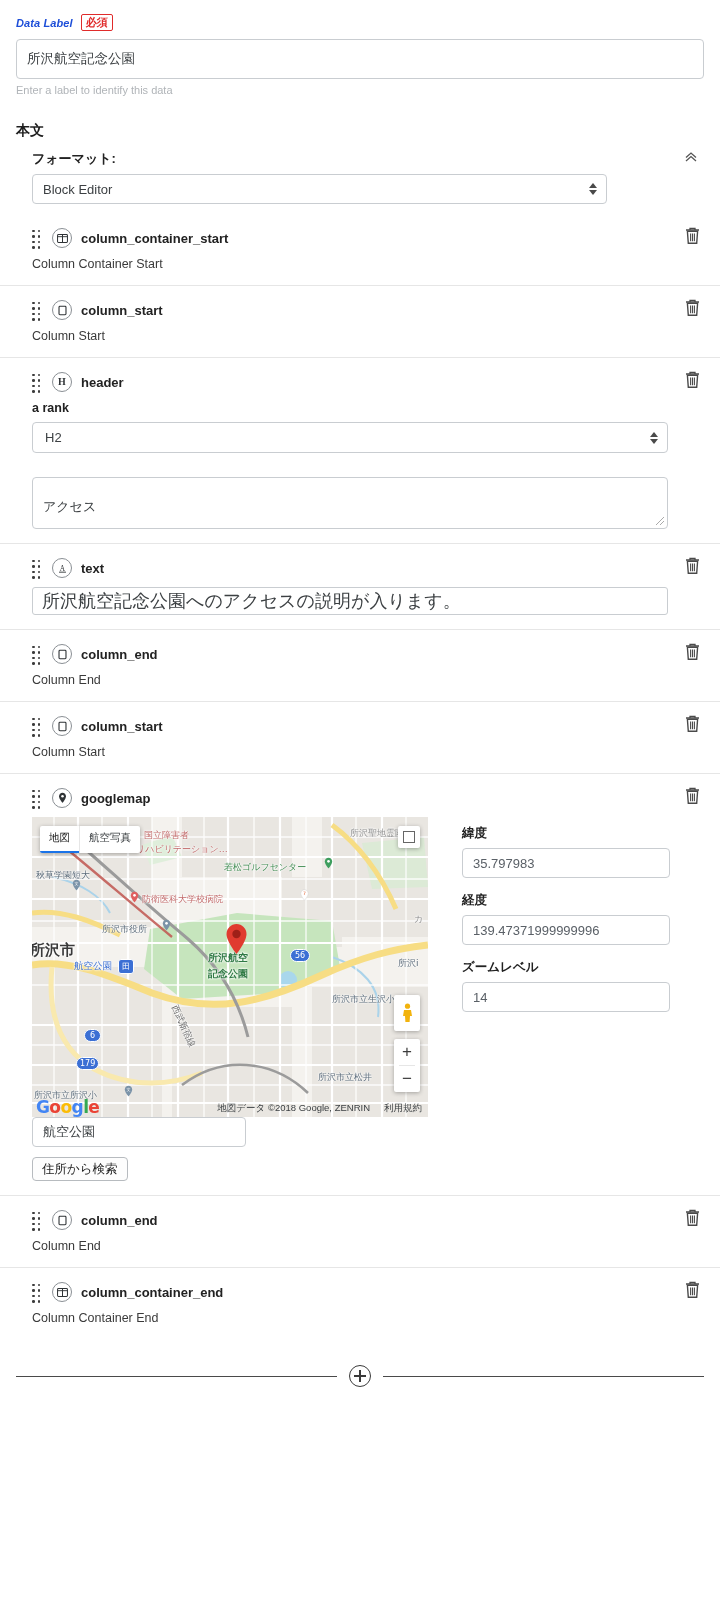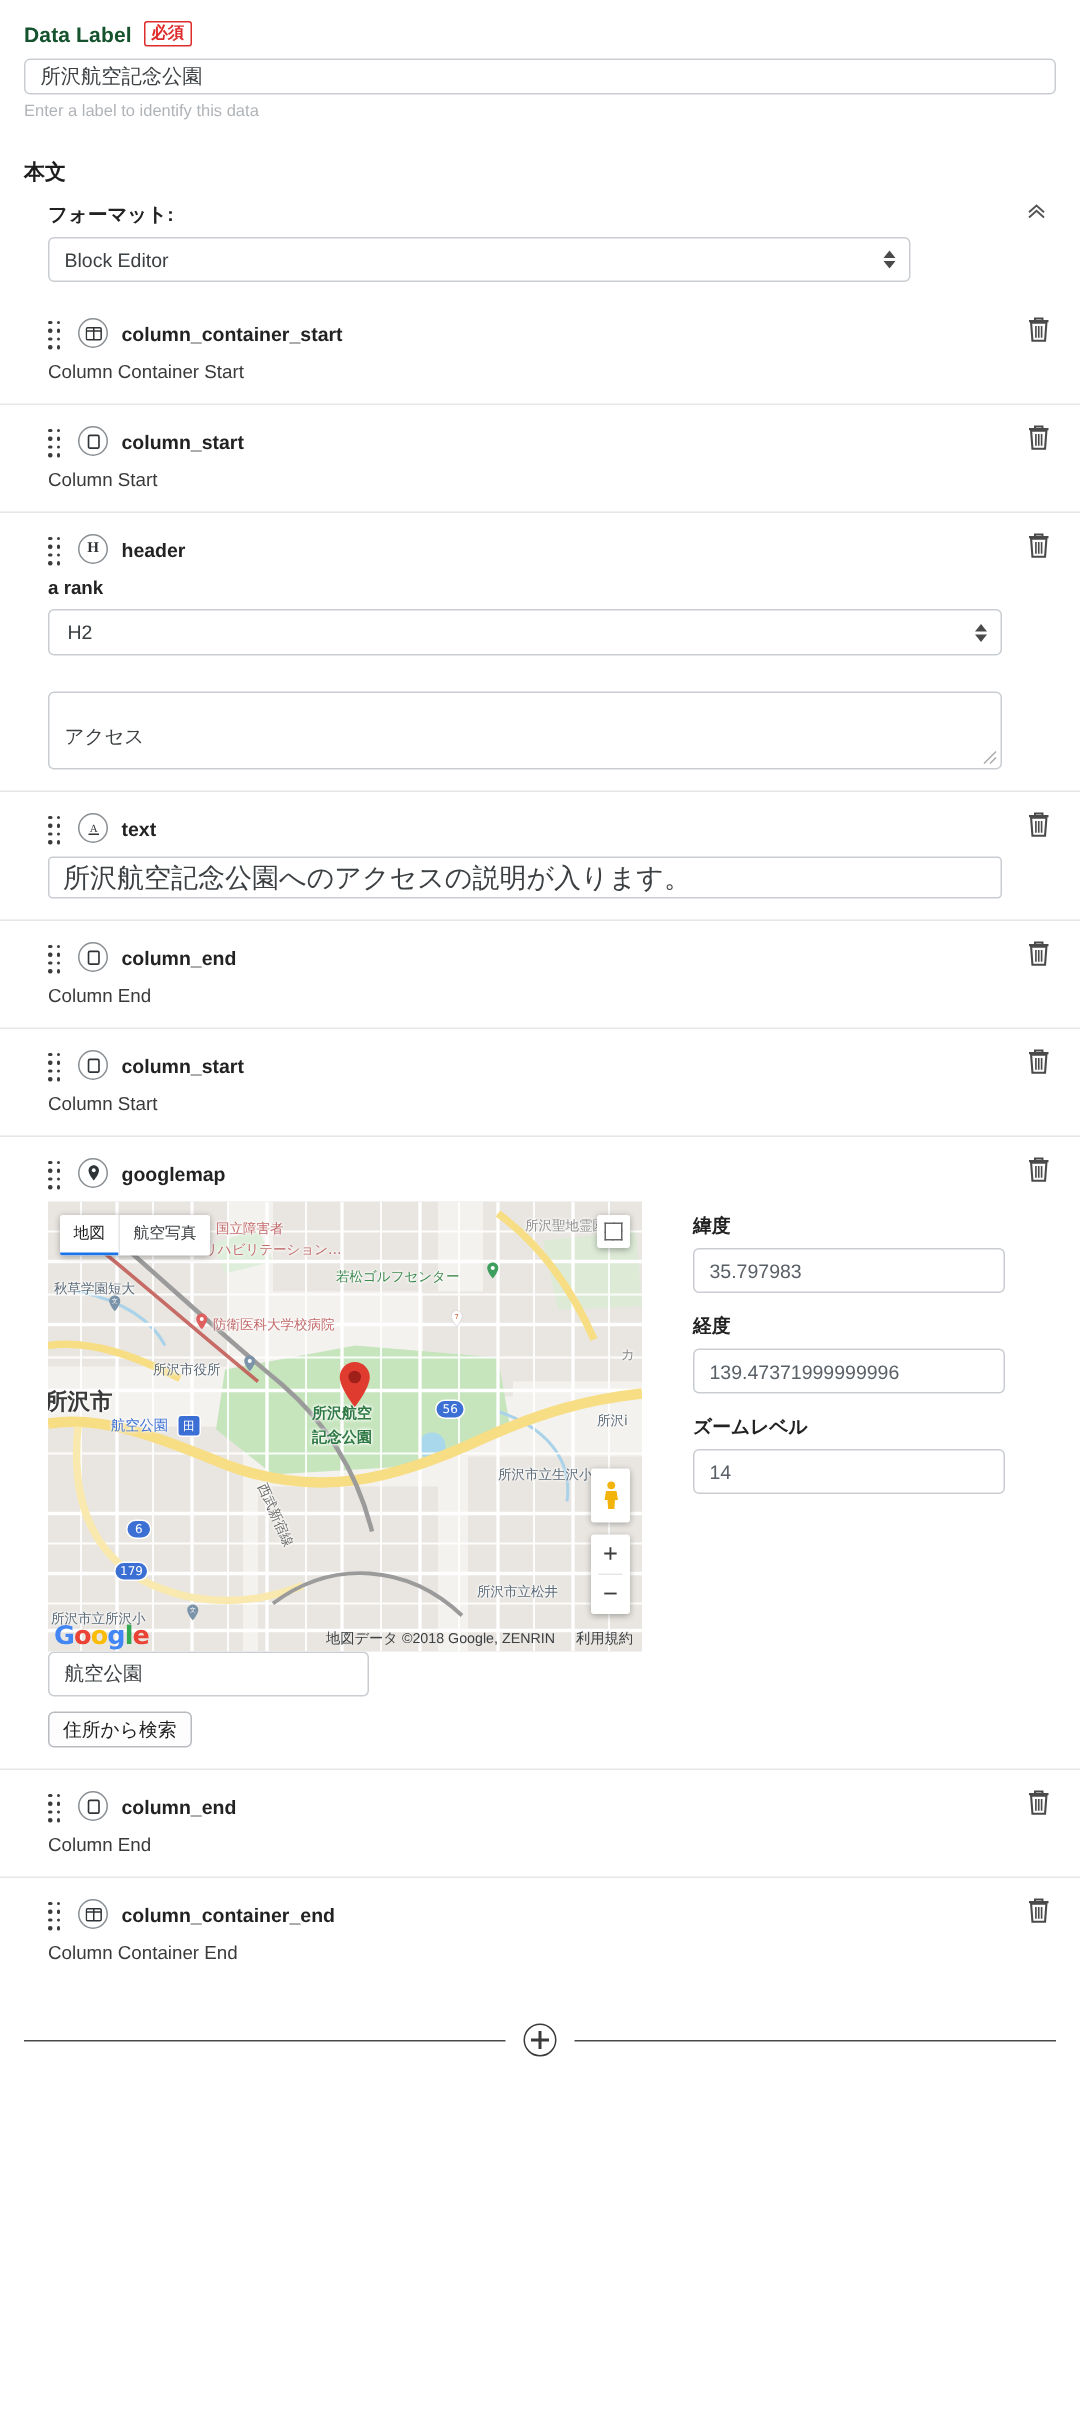"Data Label" .label-strong { color: #14532d -> #1d4ed8; font-size: 14px -> 11px; font-style: none -> italic }
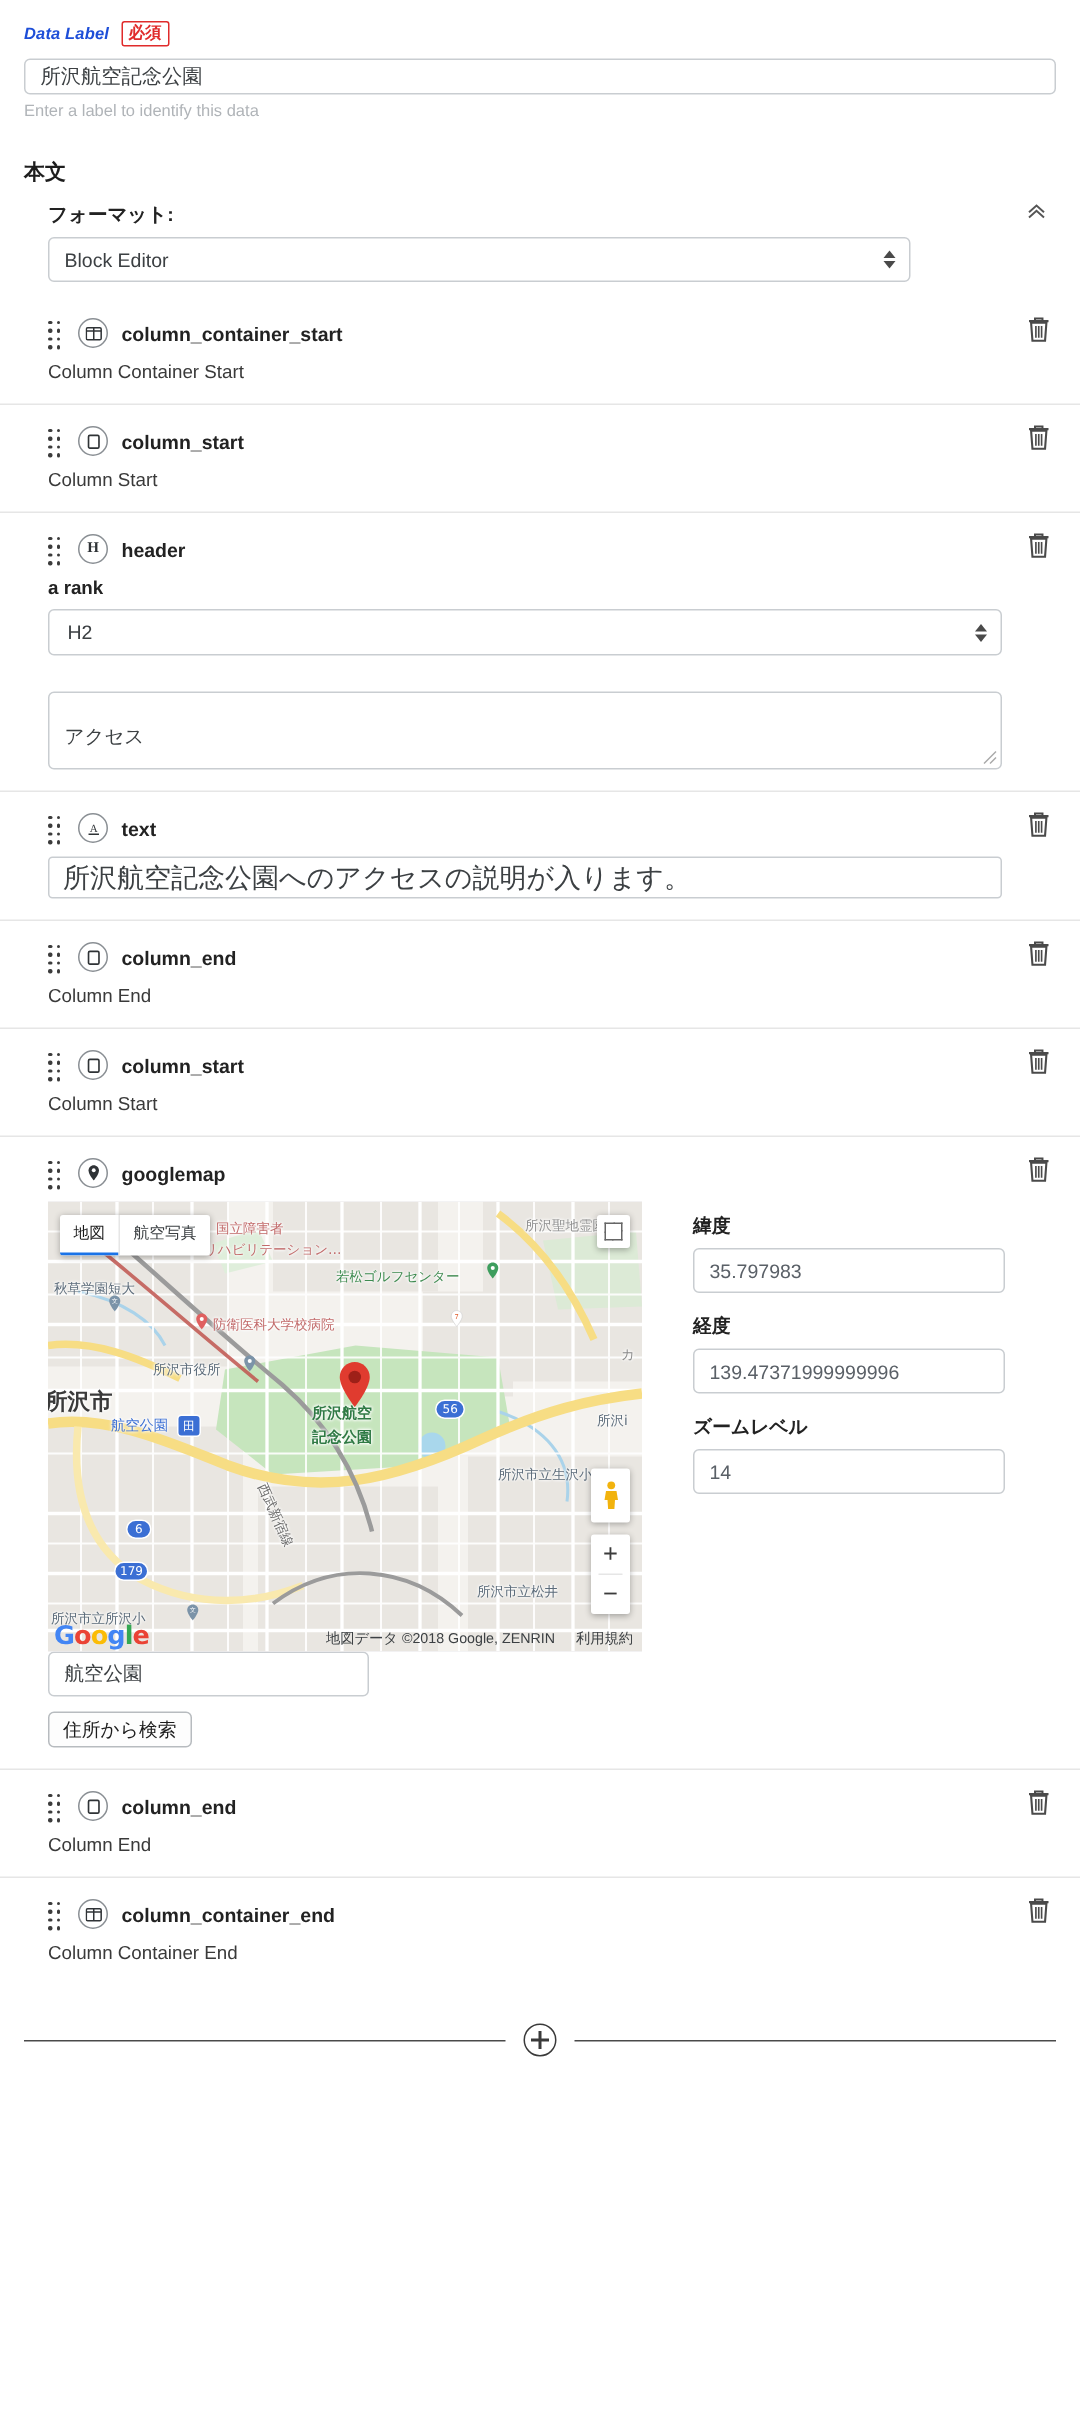"所沢航空記念公園" .text-input { height: 24px -> 40px }
